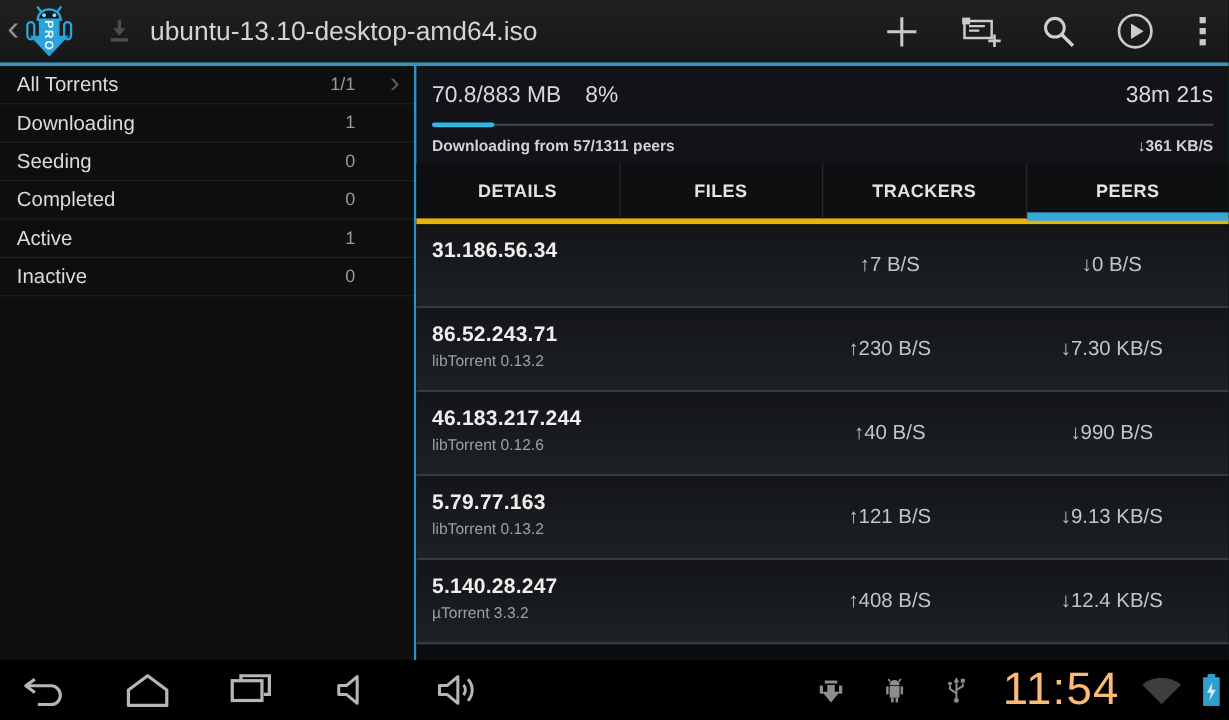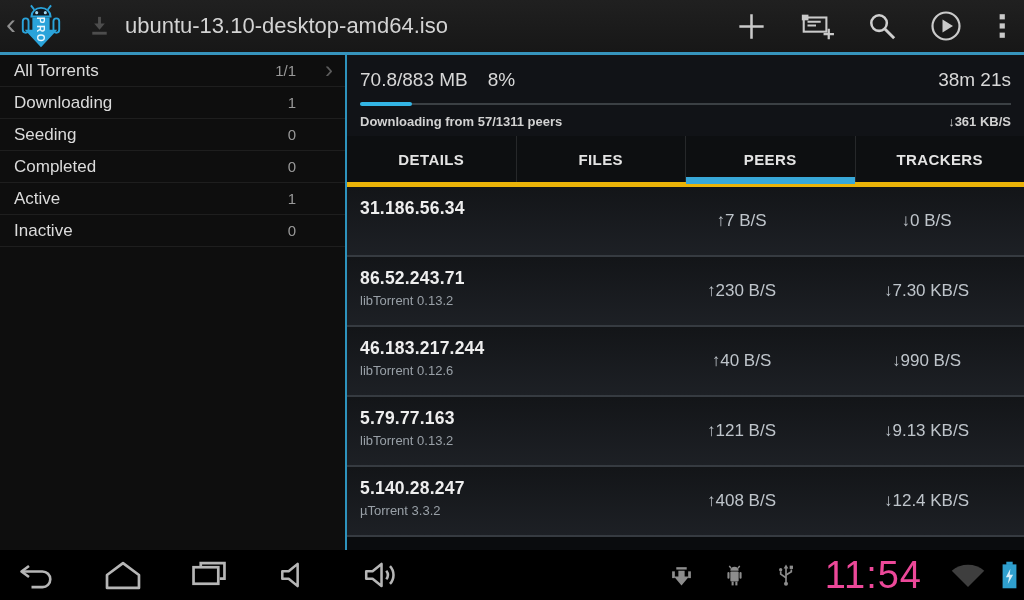"PEERS" div.tab { order: before "TRACKERS" -> after "TRACKERS" }
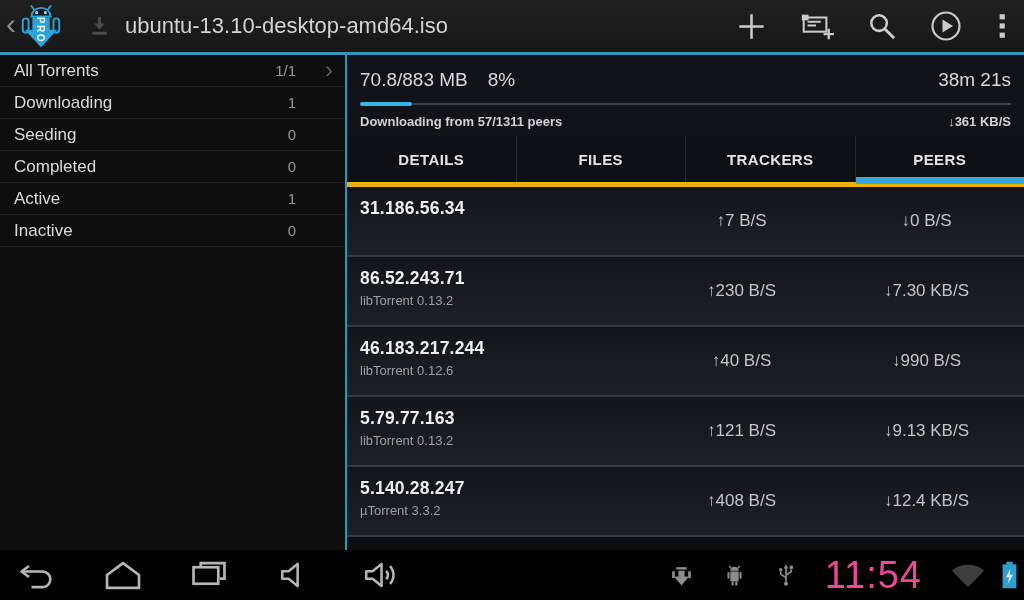"11:54" .clock { color: #ec4899 -> #fdba74; margin: 0 13px 0 14px -> 0 2px 0 14px }
